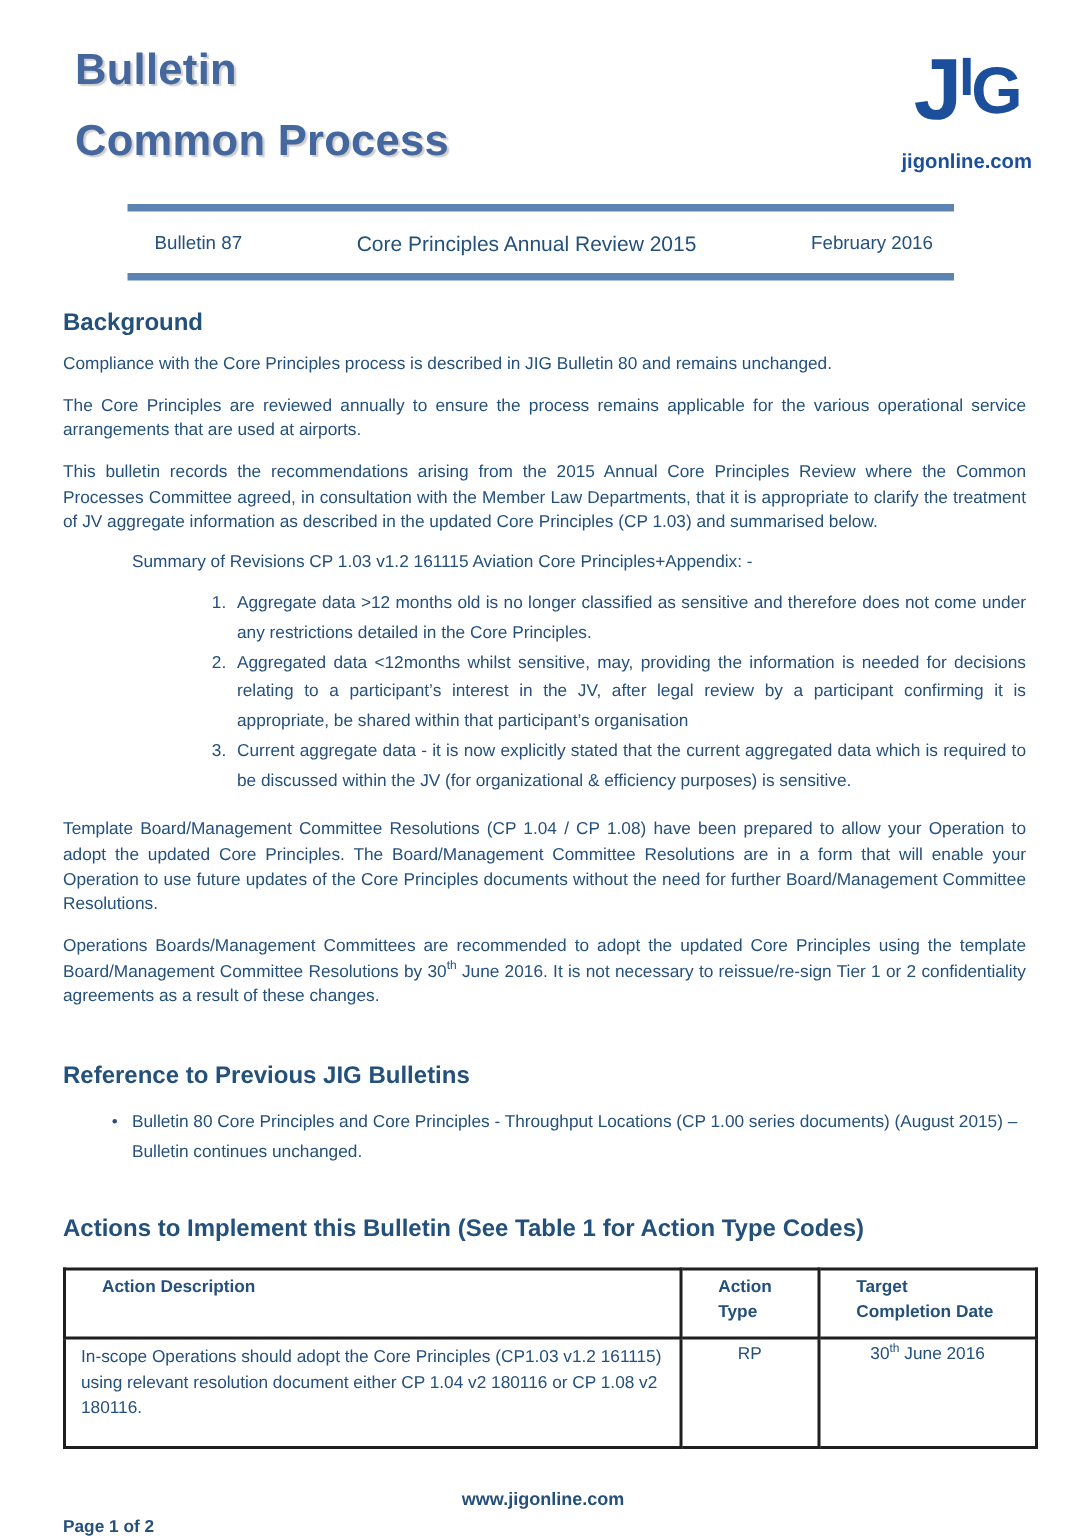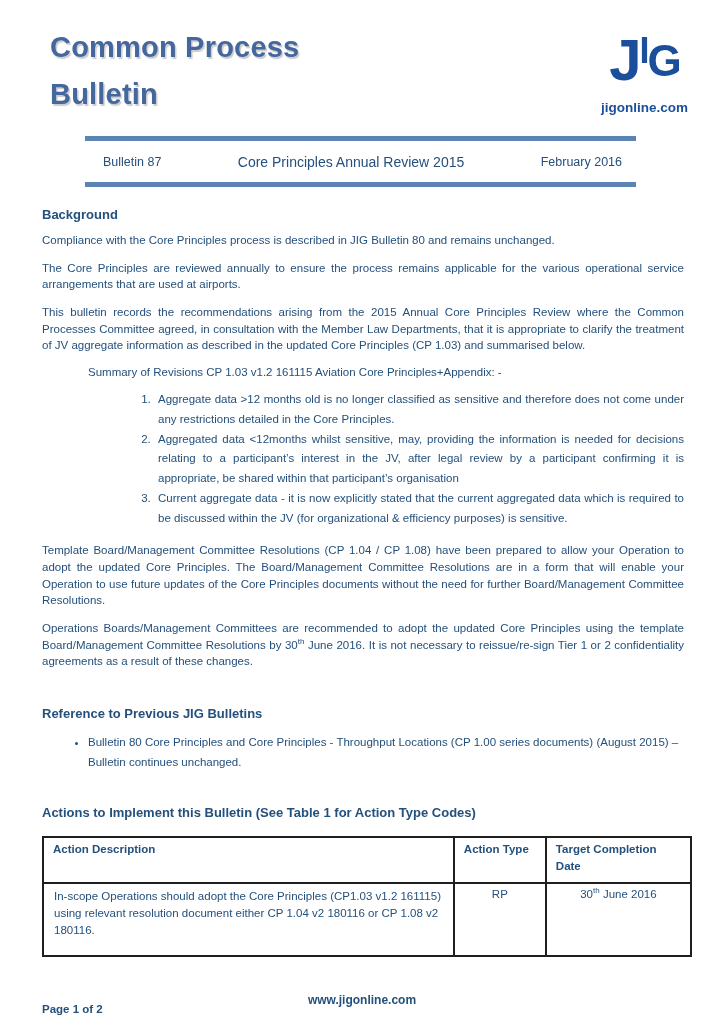"Common Process" div { order: before "Bulletin" -> after "Bulletin" }
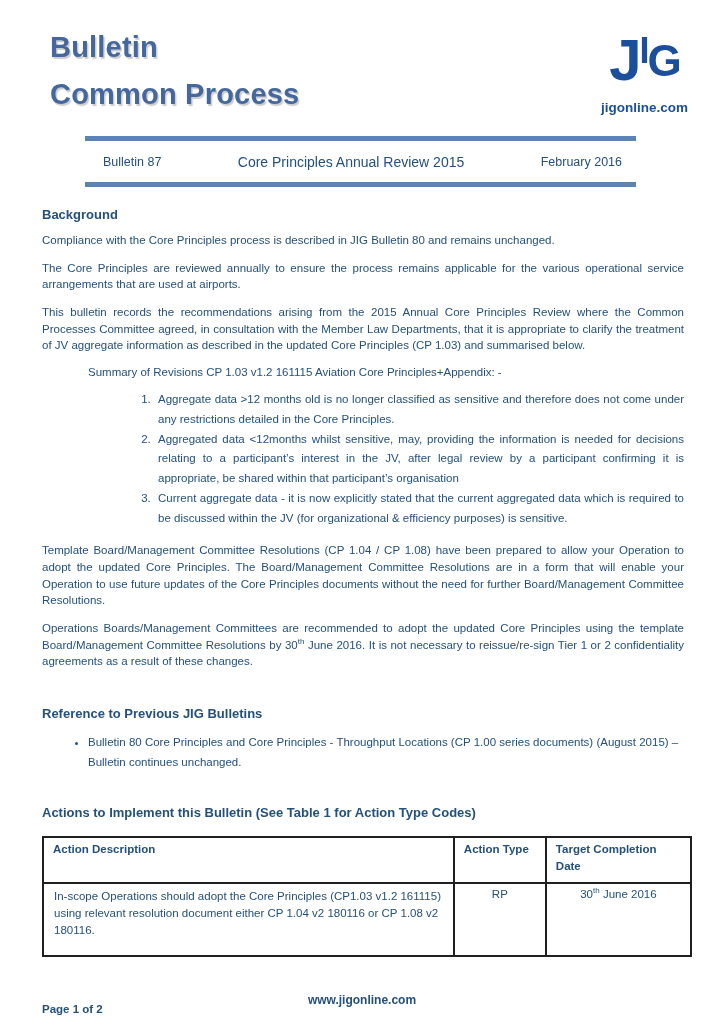"Background" .section-heading { font-size: 13px -> 16px }
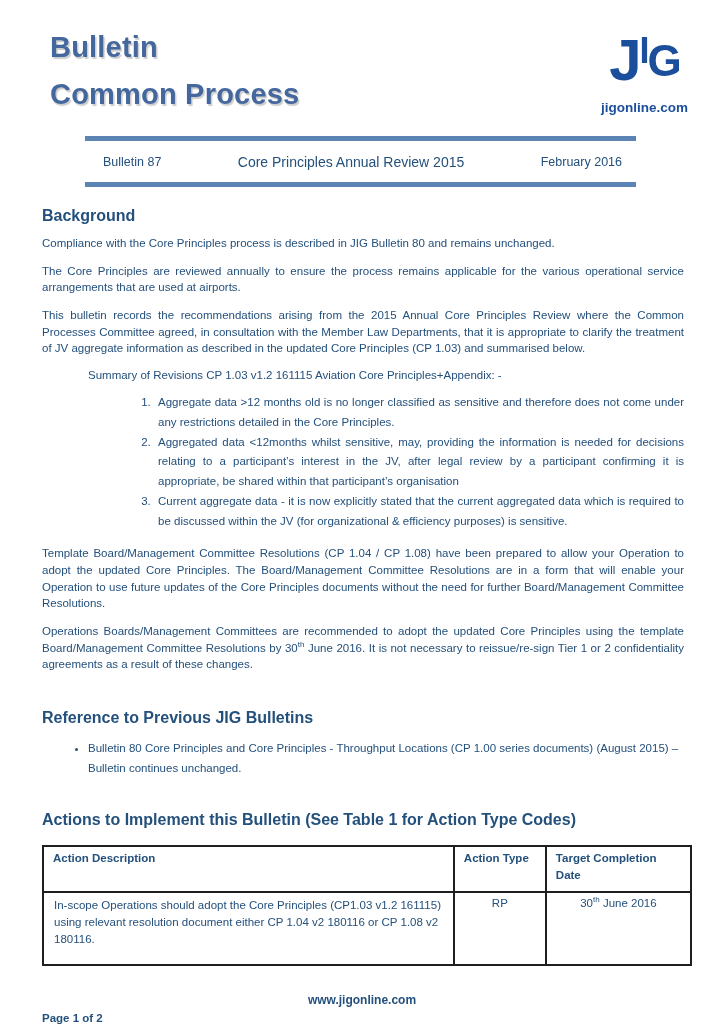"Action Description" table.actions th { padding: 3px 9px -> 3px 24px }
